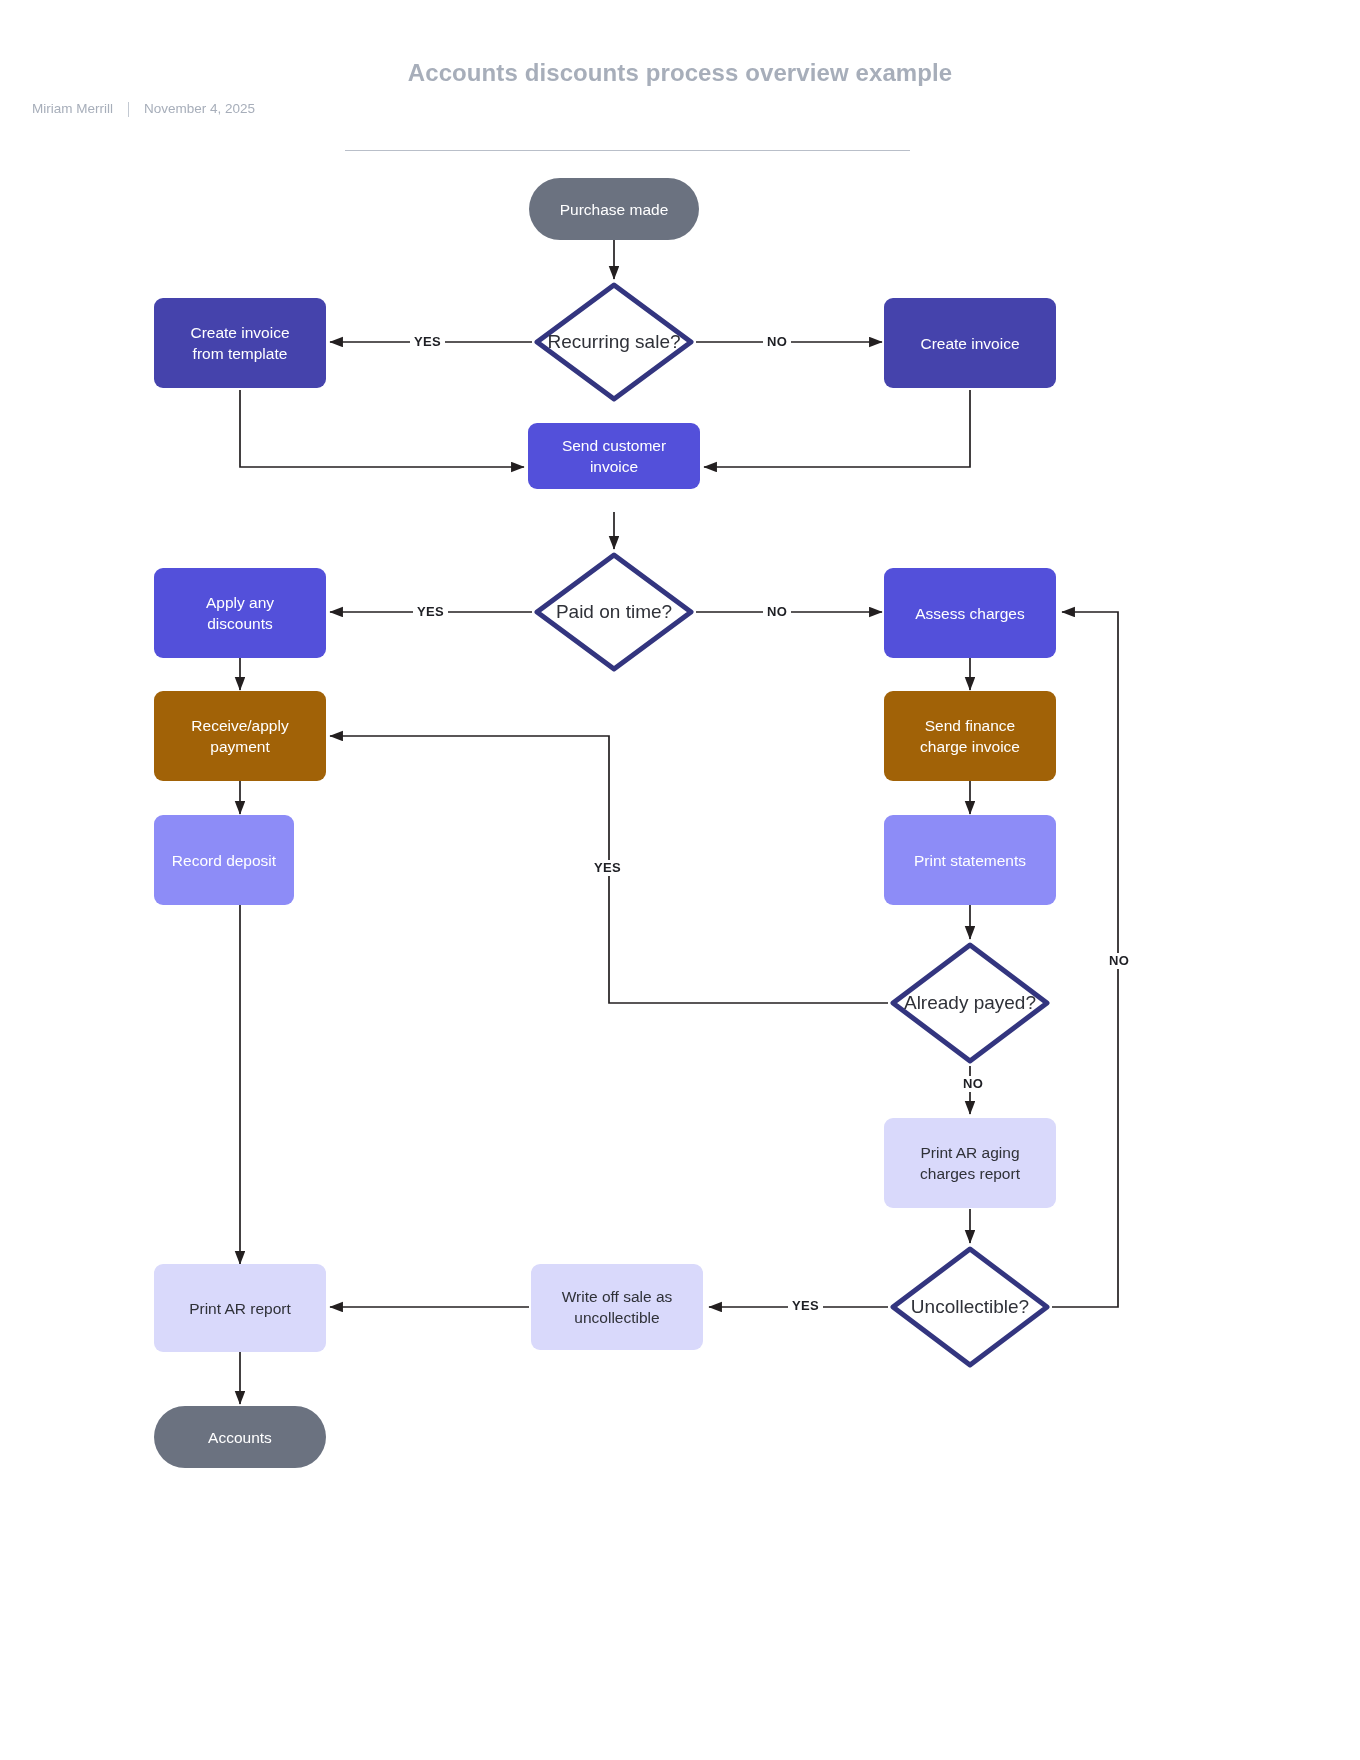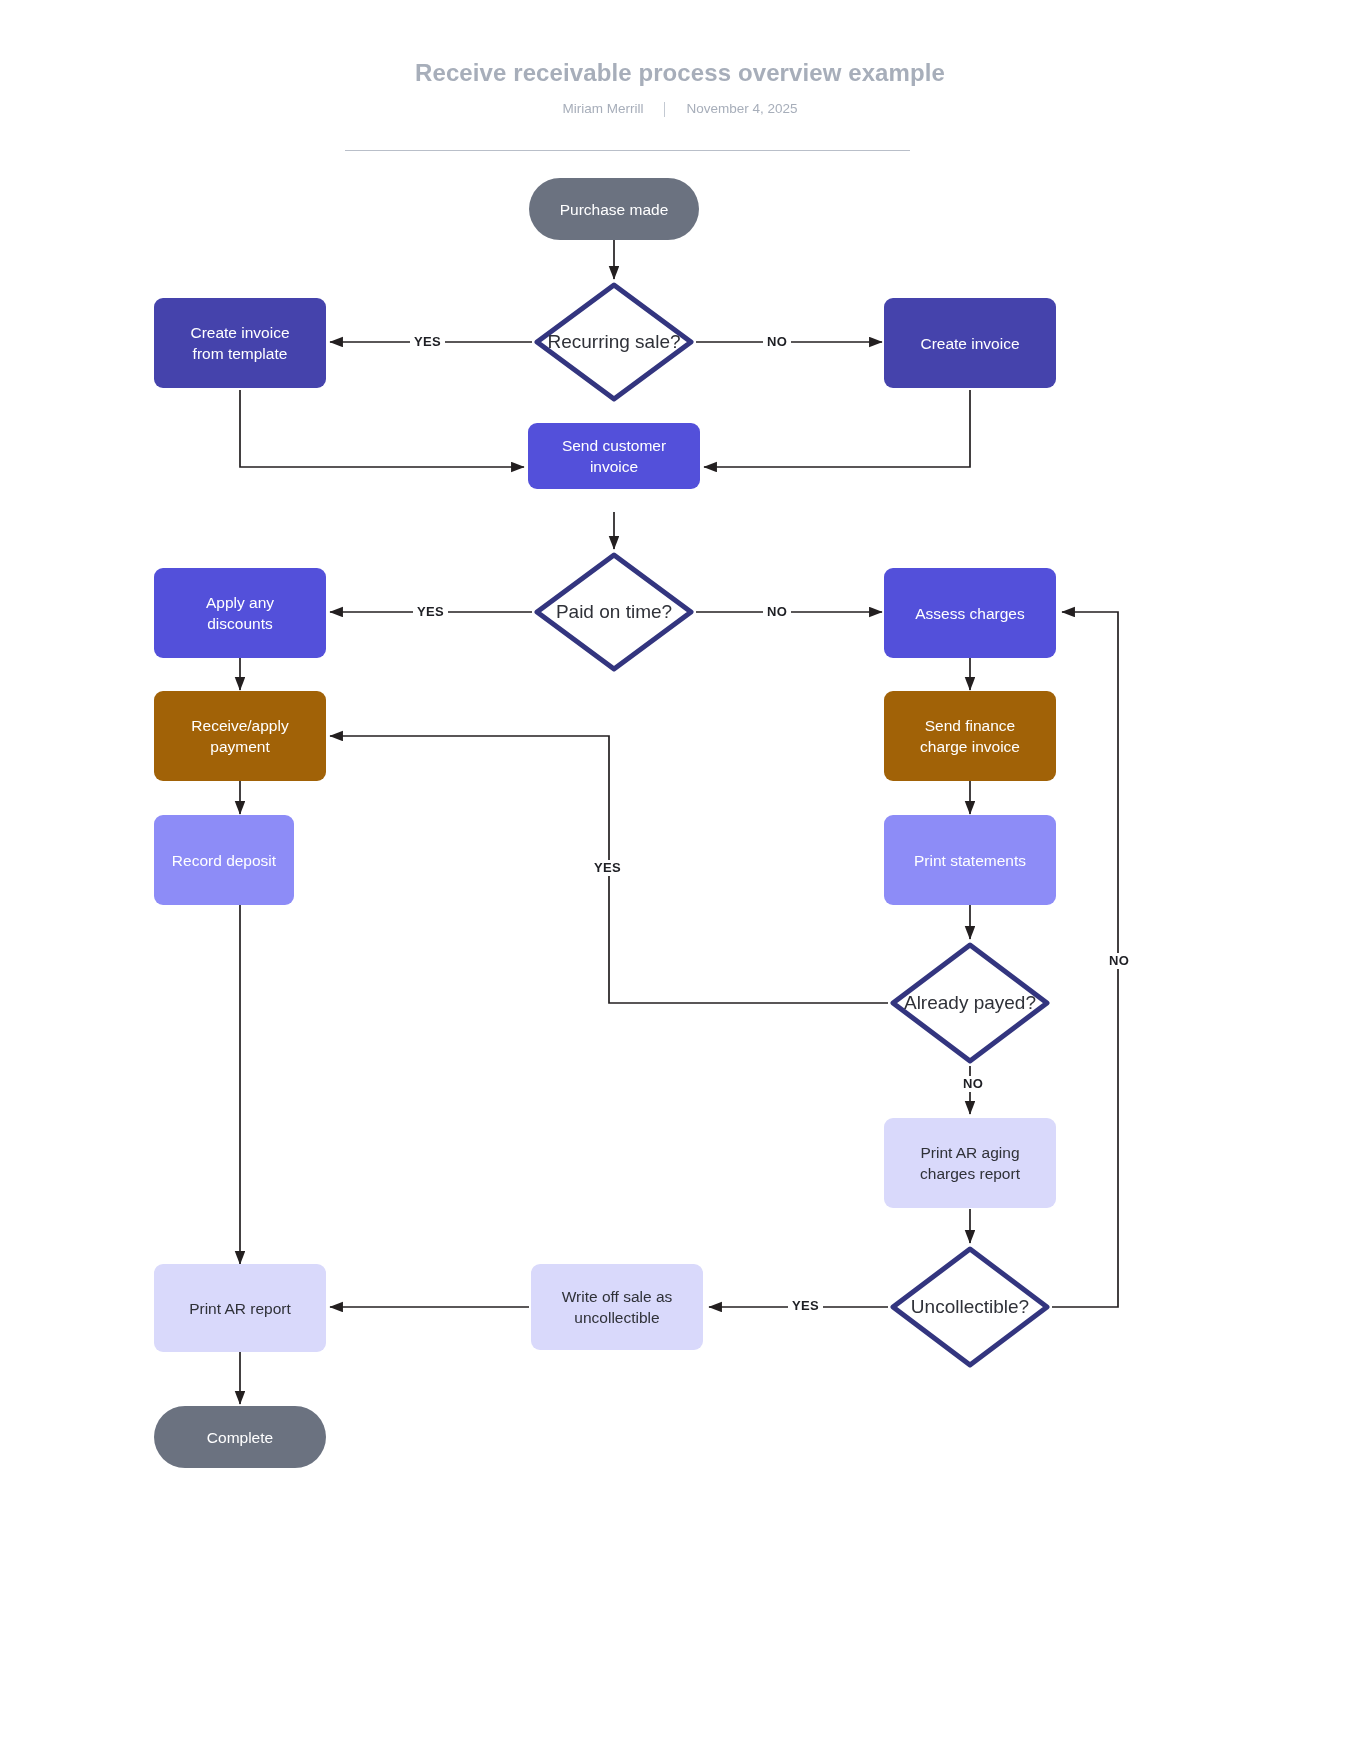"Receive receivable process overview" div { text: Receive receivable -> Accounts discounts }
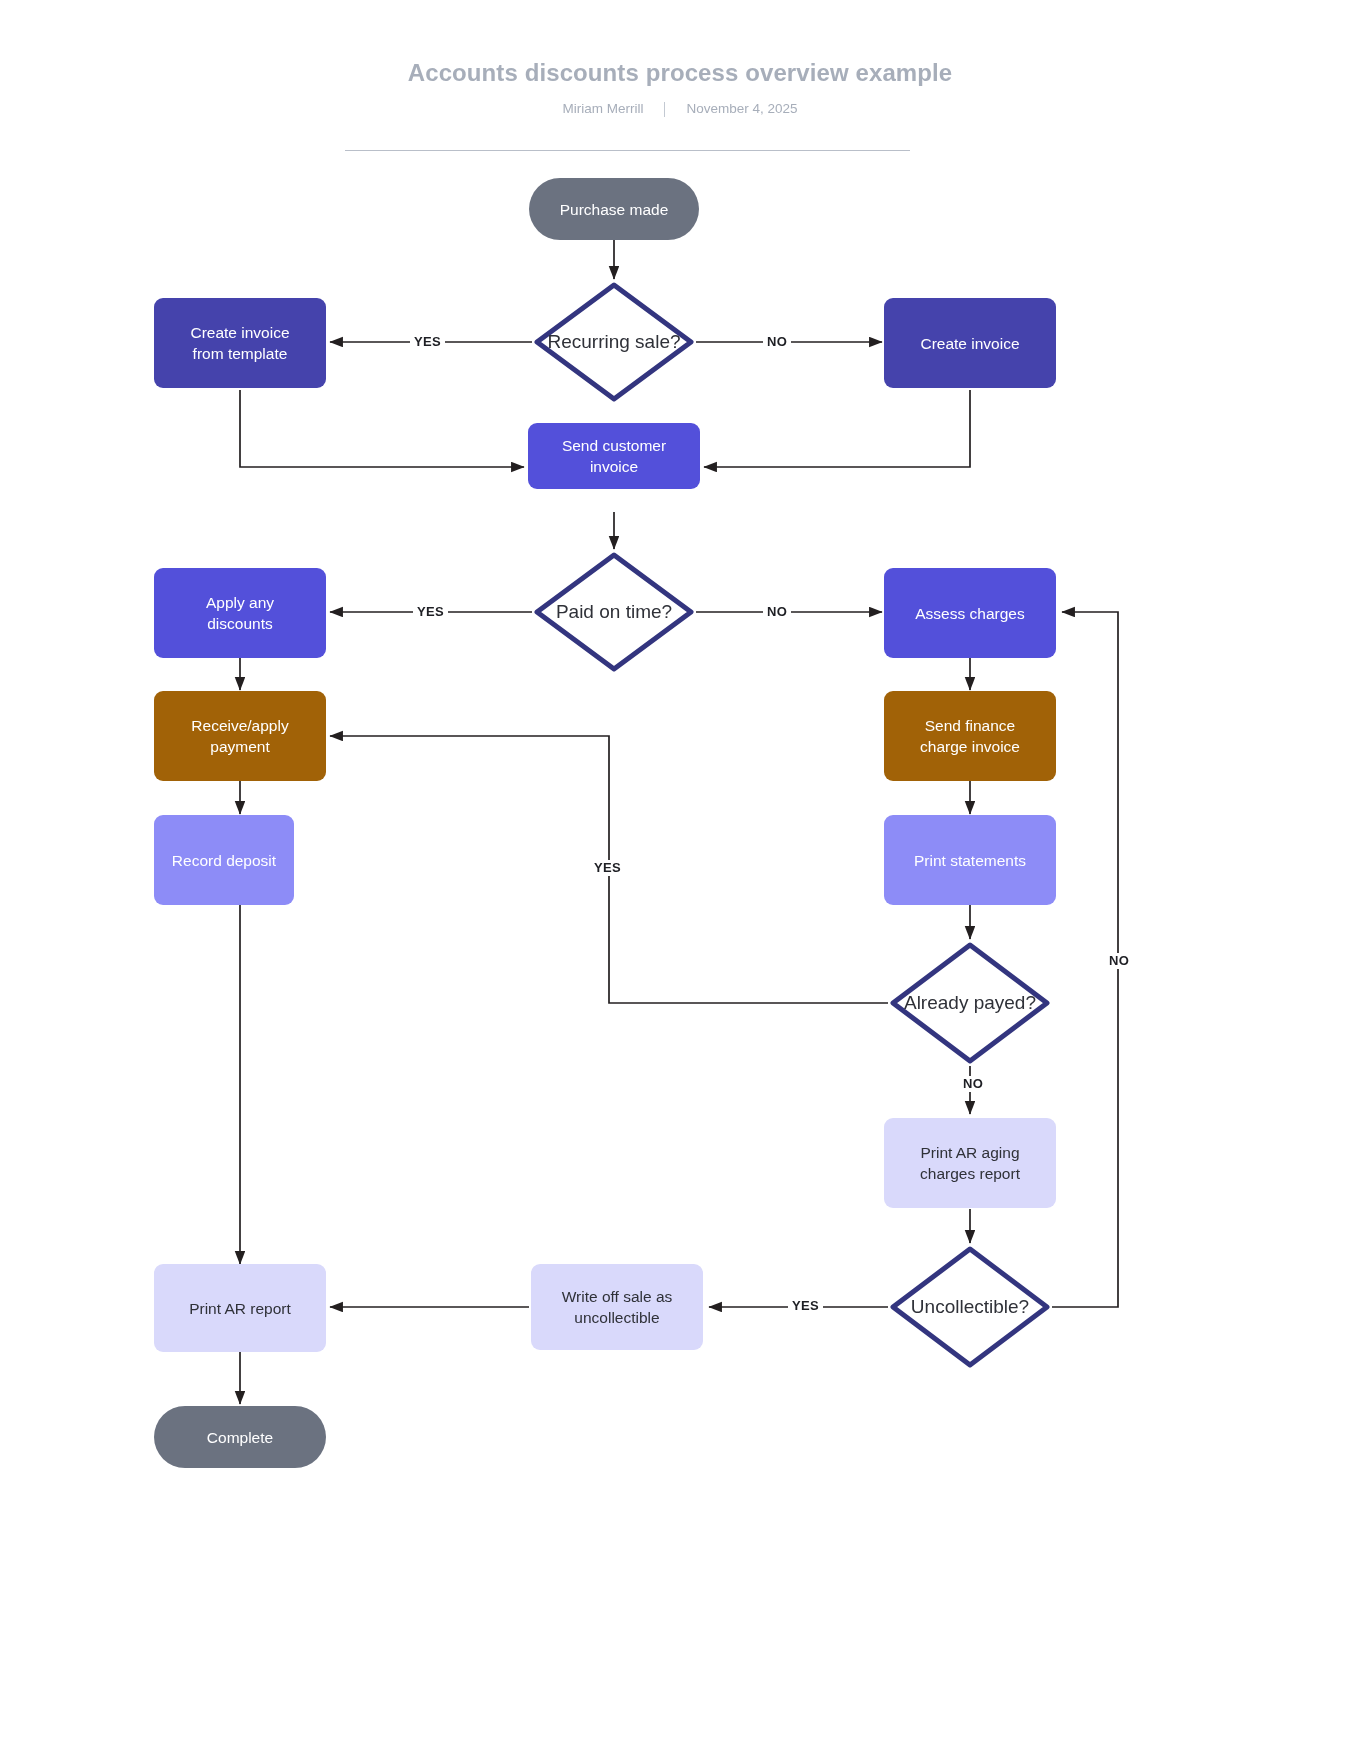"Miriam Merrill" #byline { gap: 10px -> 4px; justify-content: center -> flex-start; padding-left: none -> 32px }
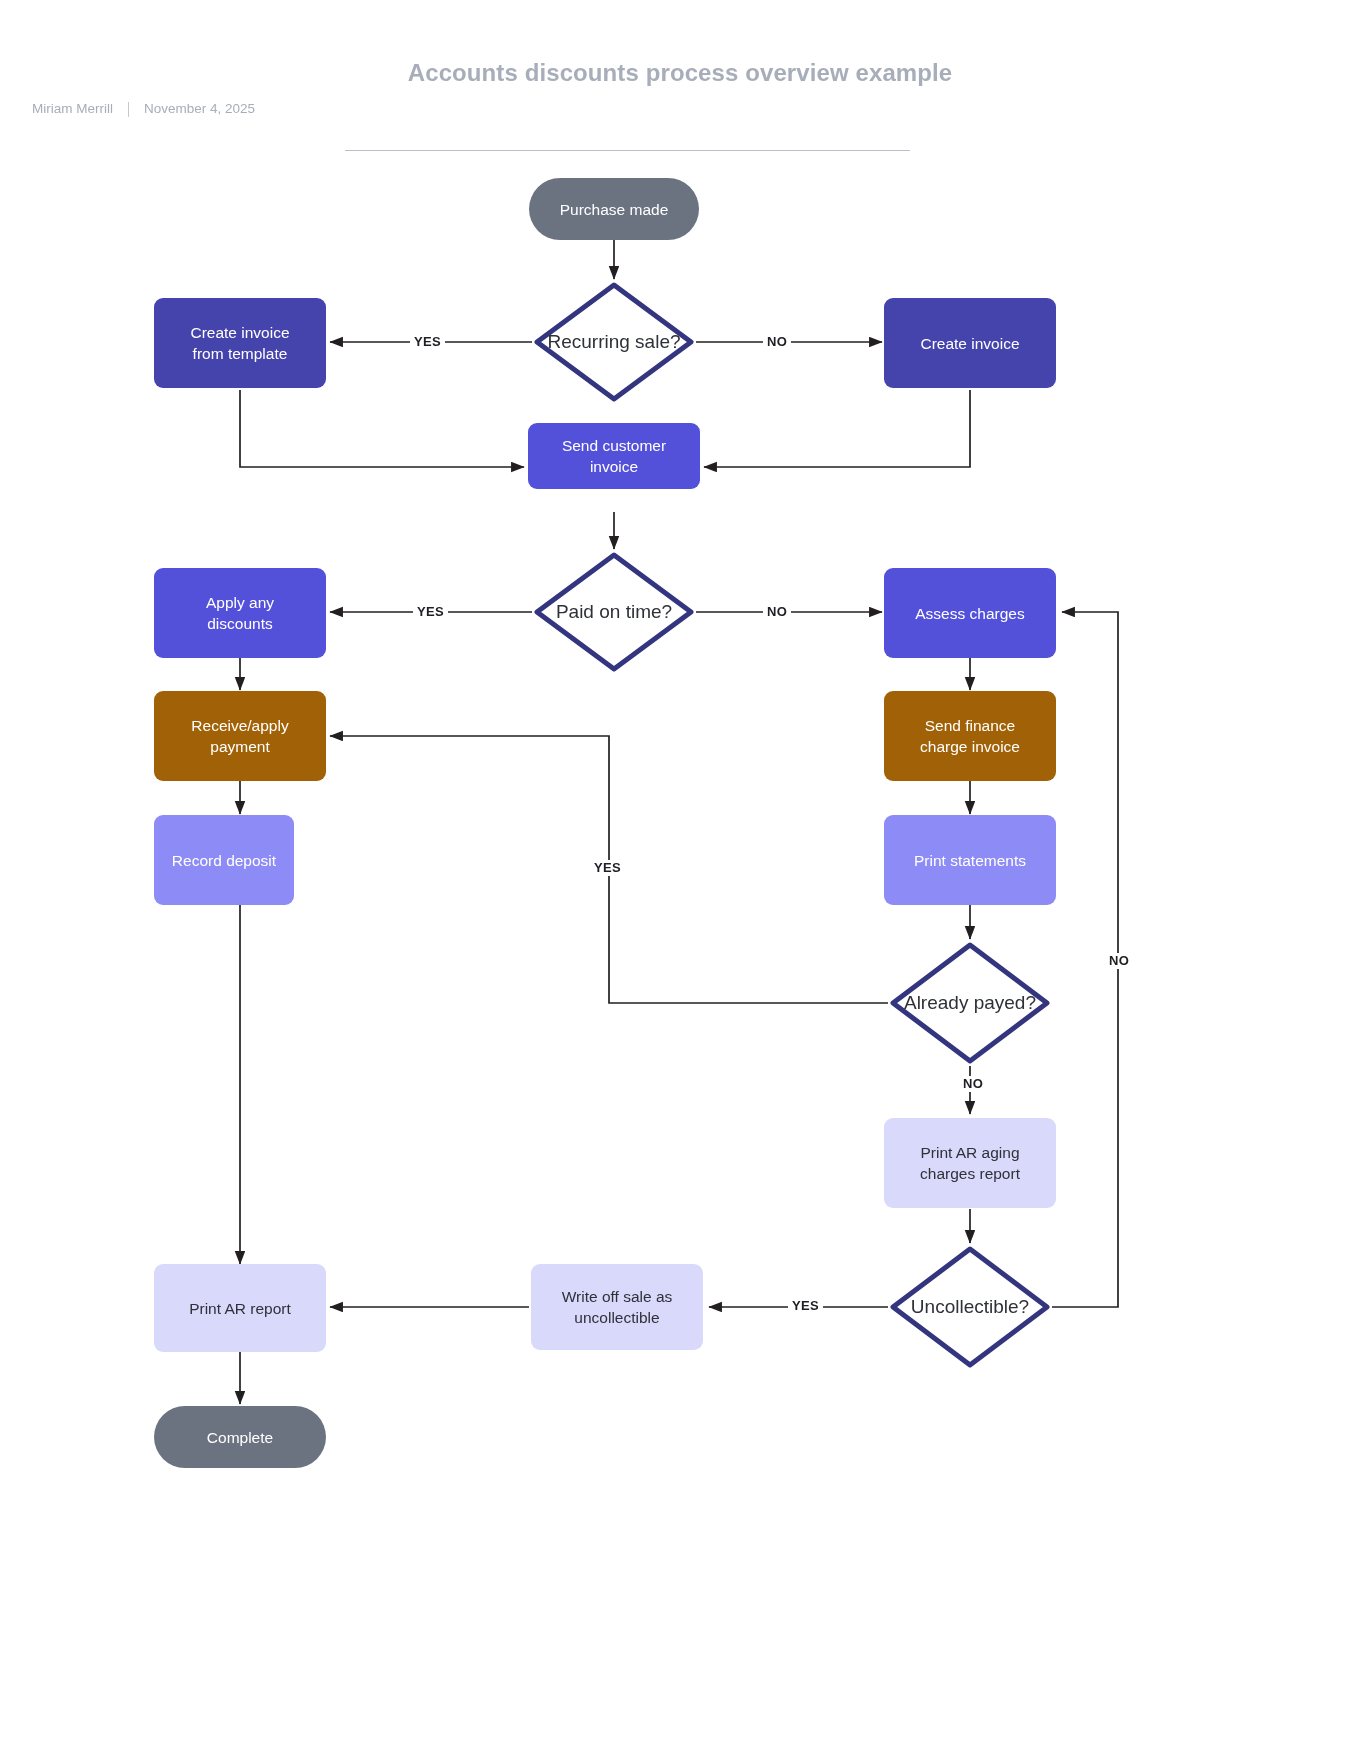"Complete" div.node { text: Complete -> Accounts }
